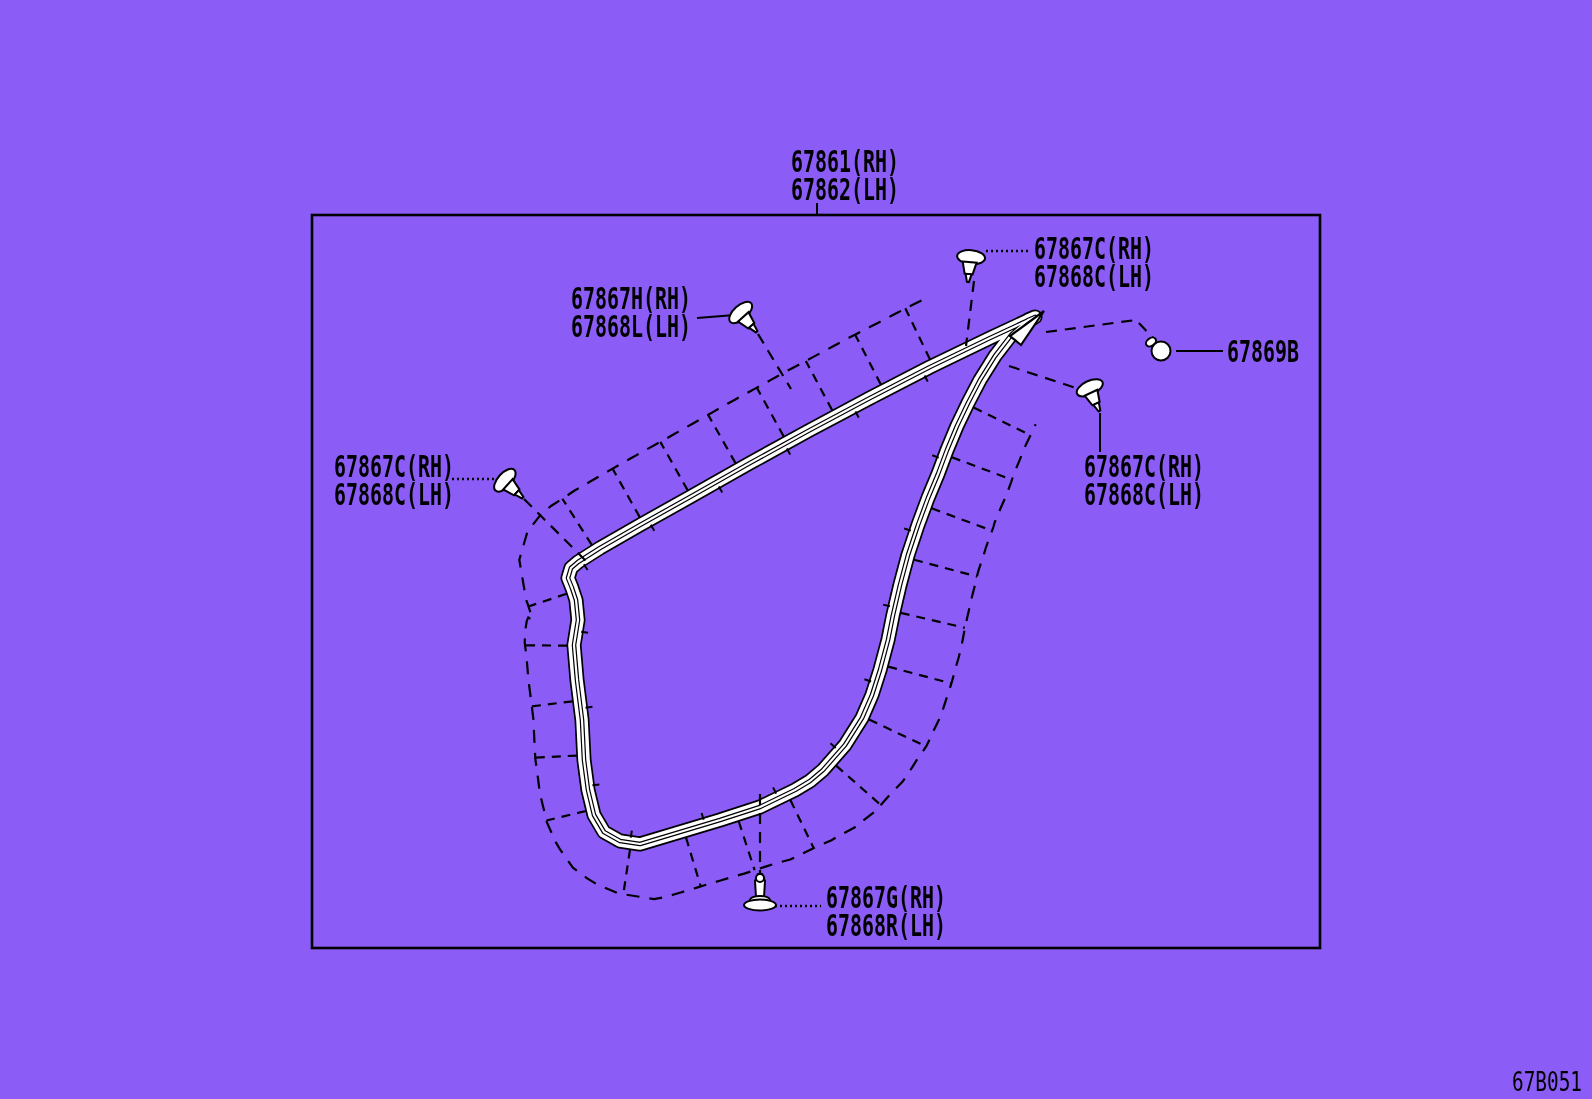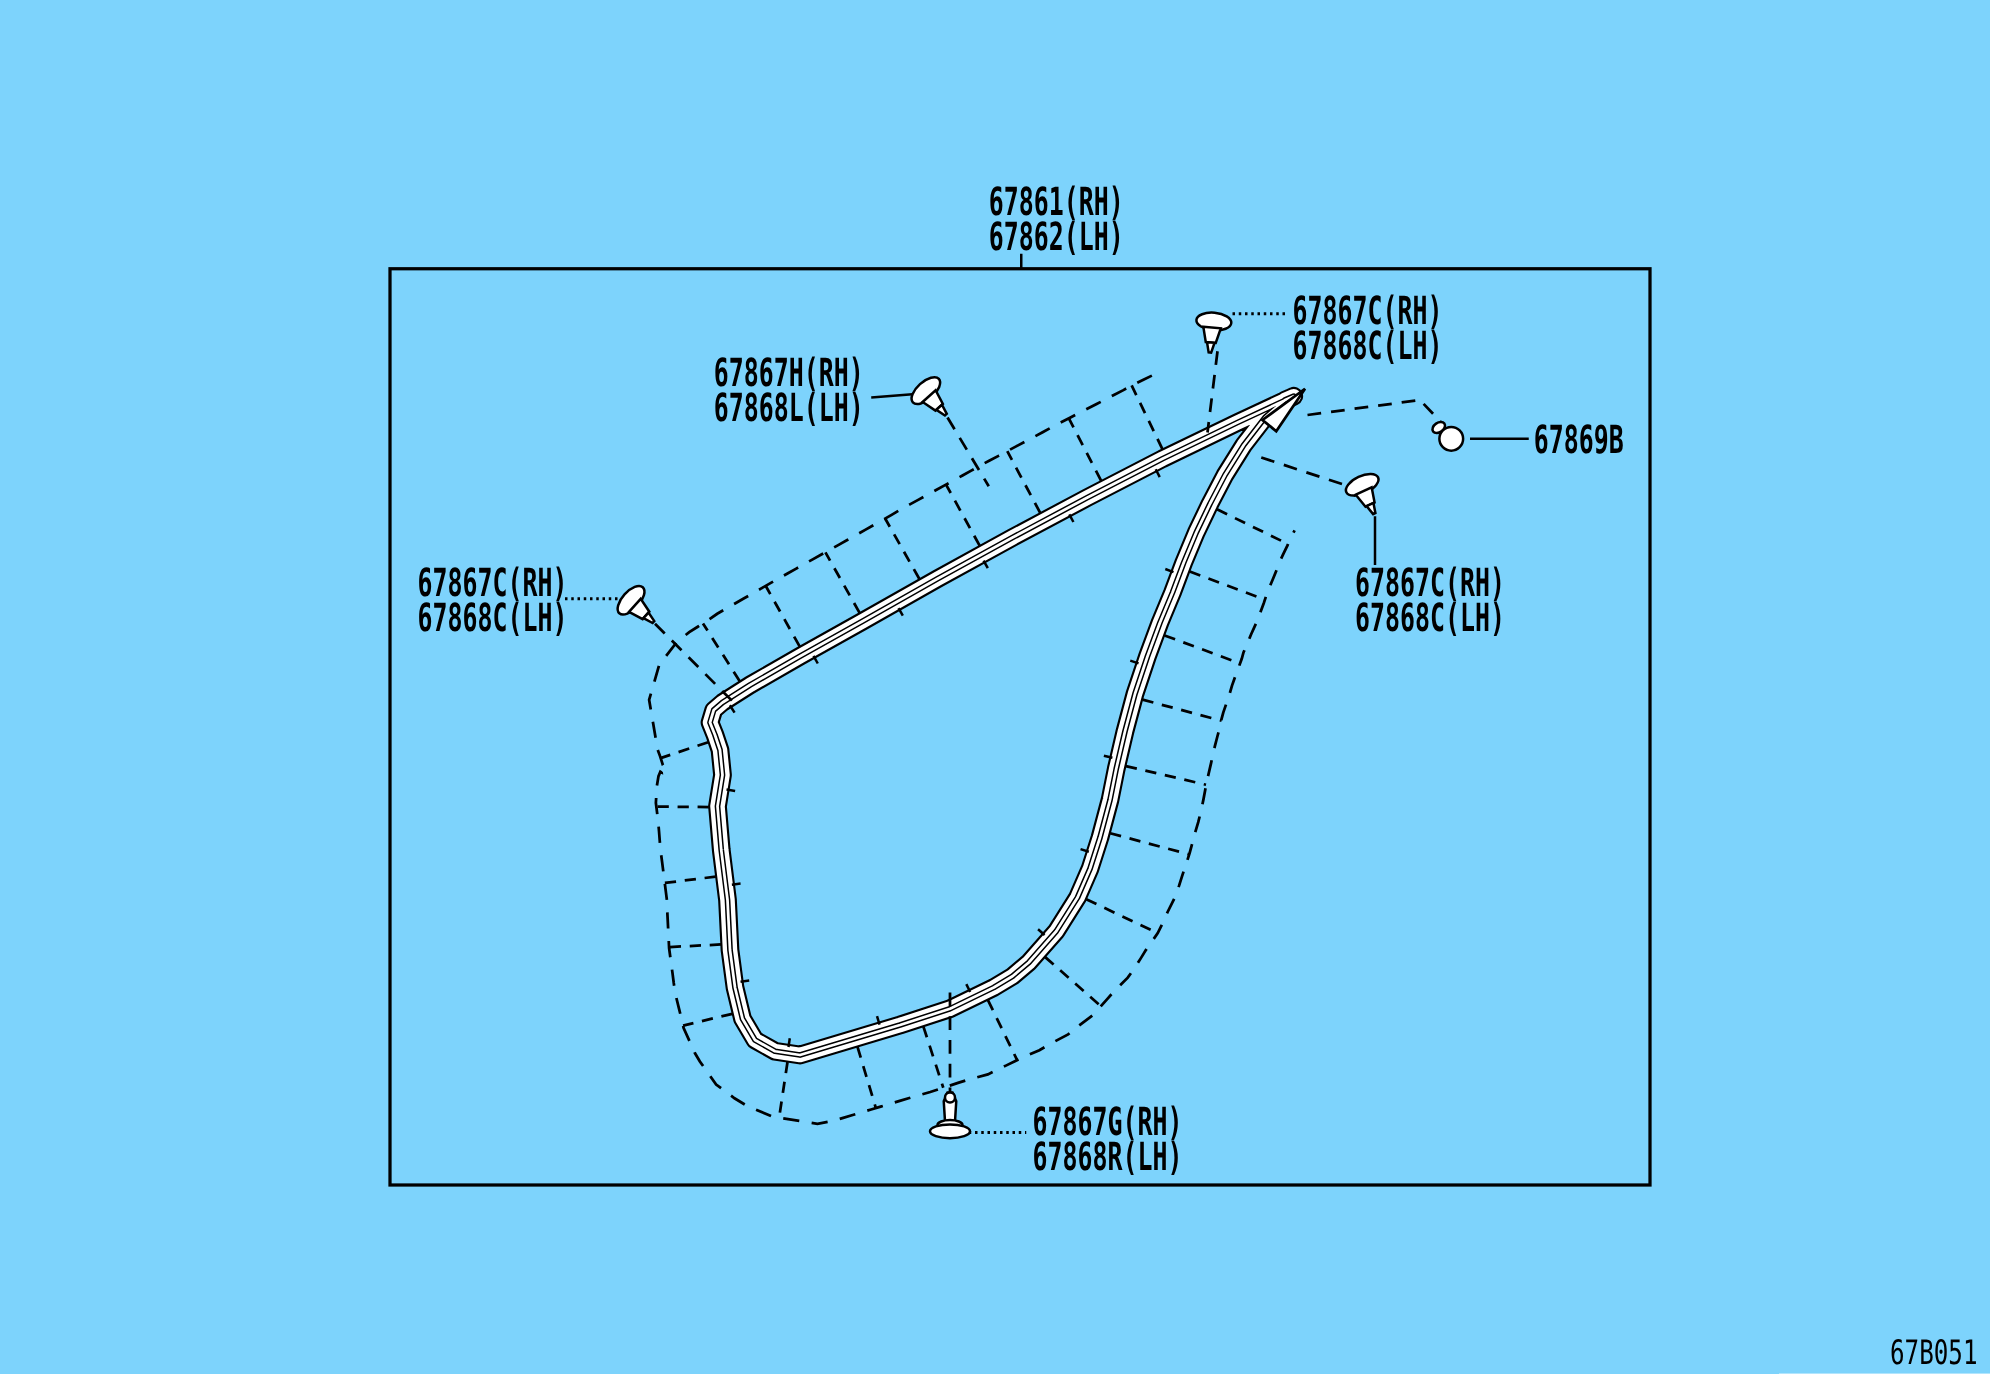"67861(RH)" #stage { background: #7dd3fc -> #8b5cf6 }
